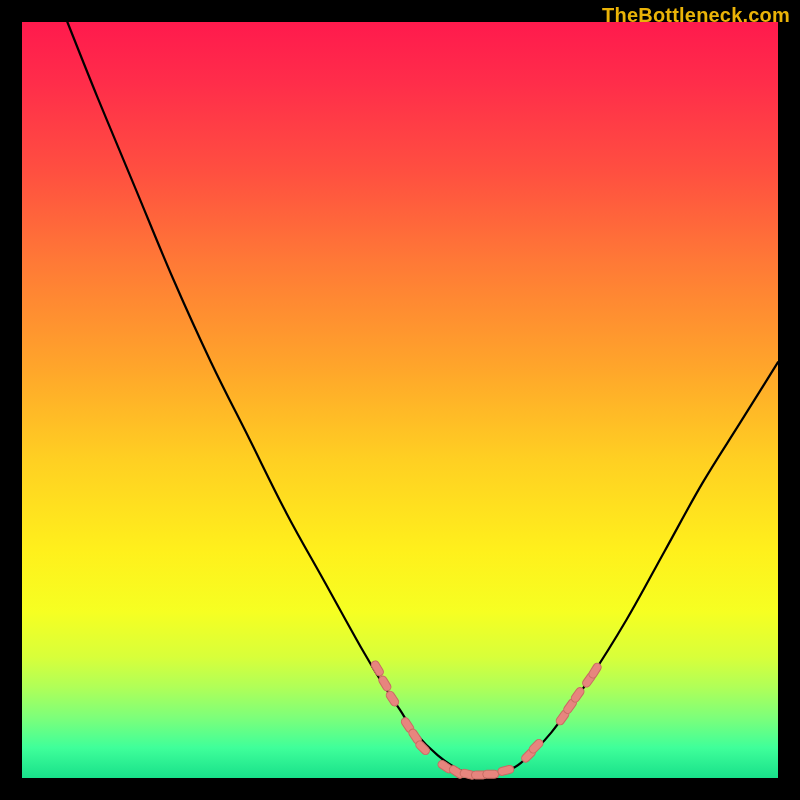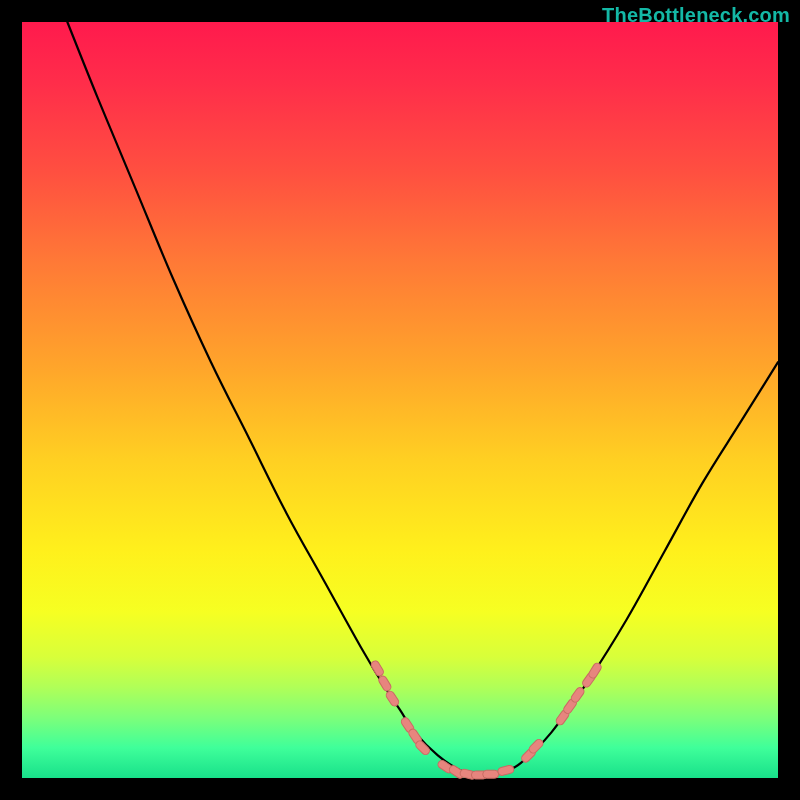"TheBottleneck.com" .watermark { color: #14b8a6 -> #eab308 }
